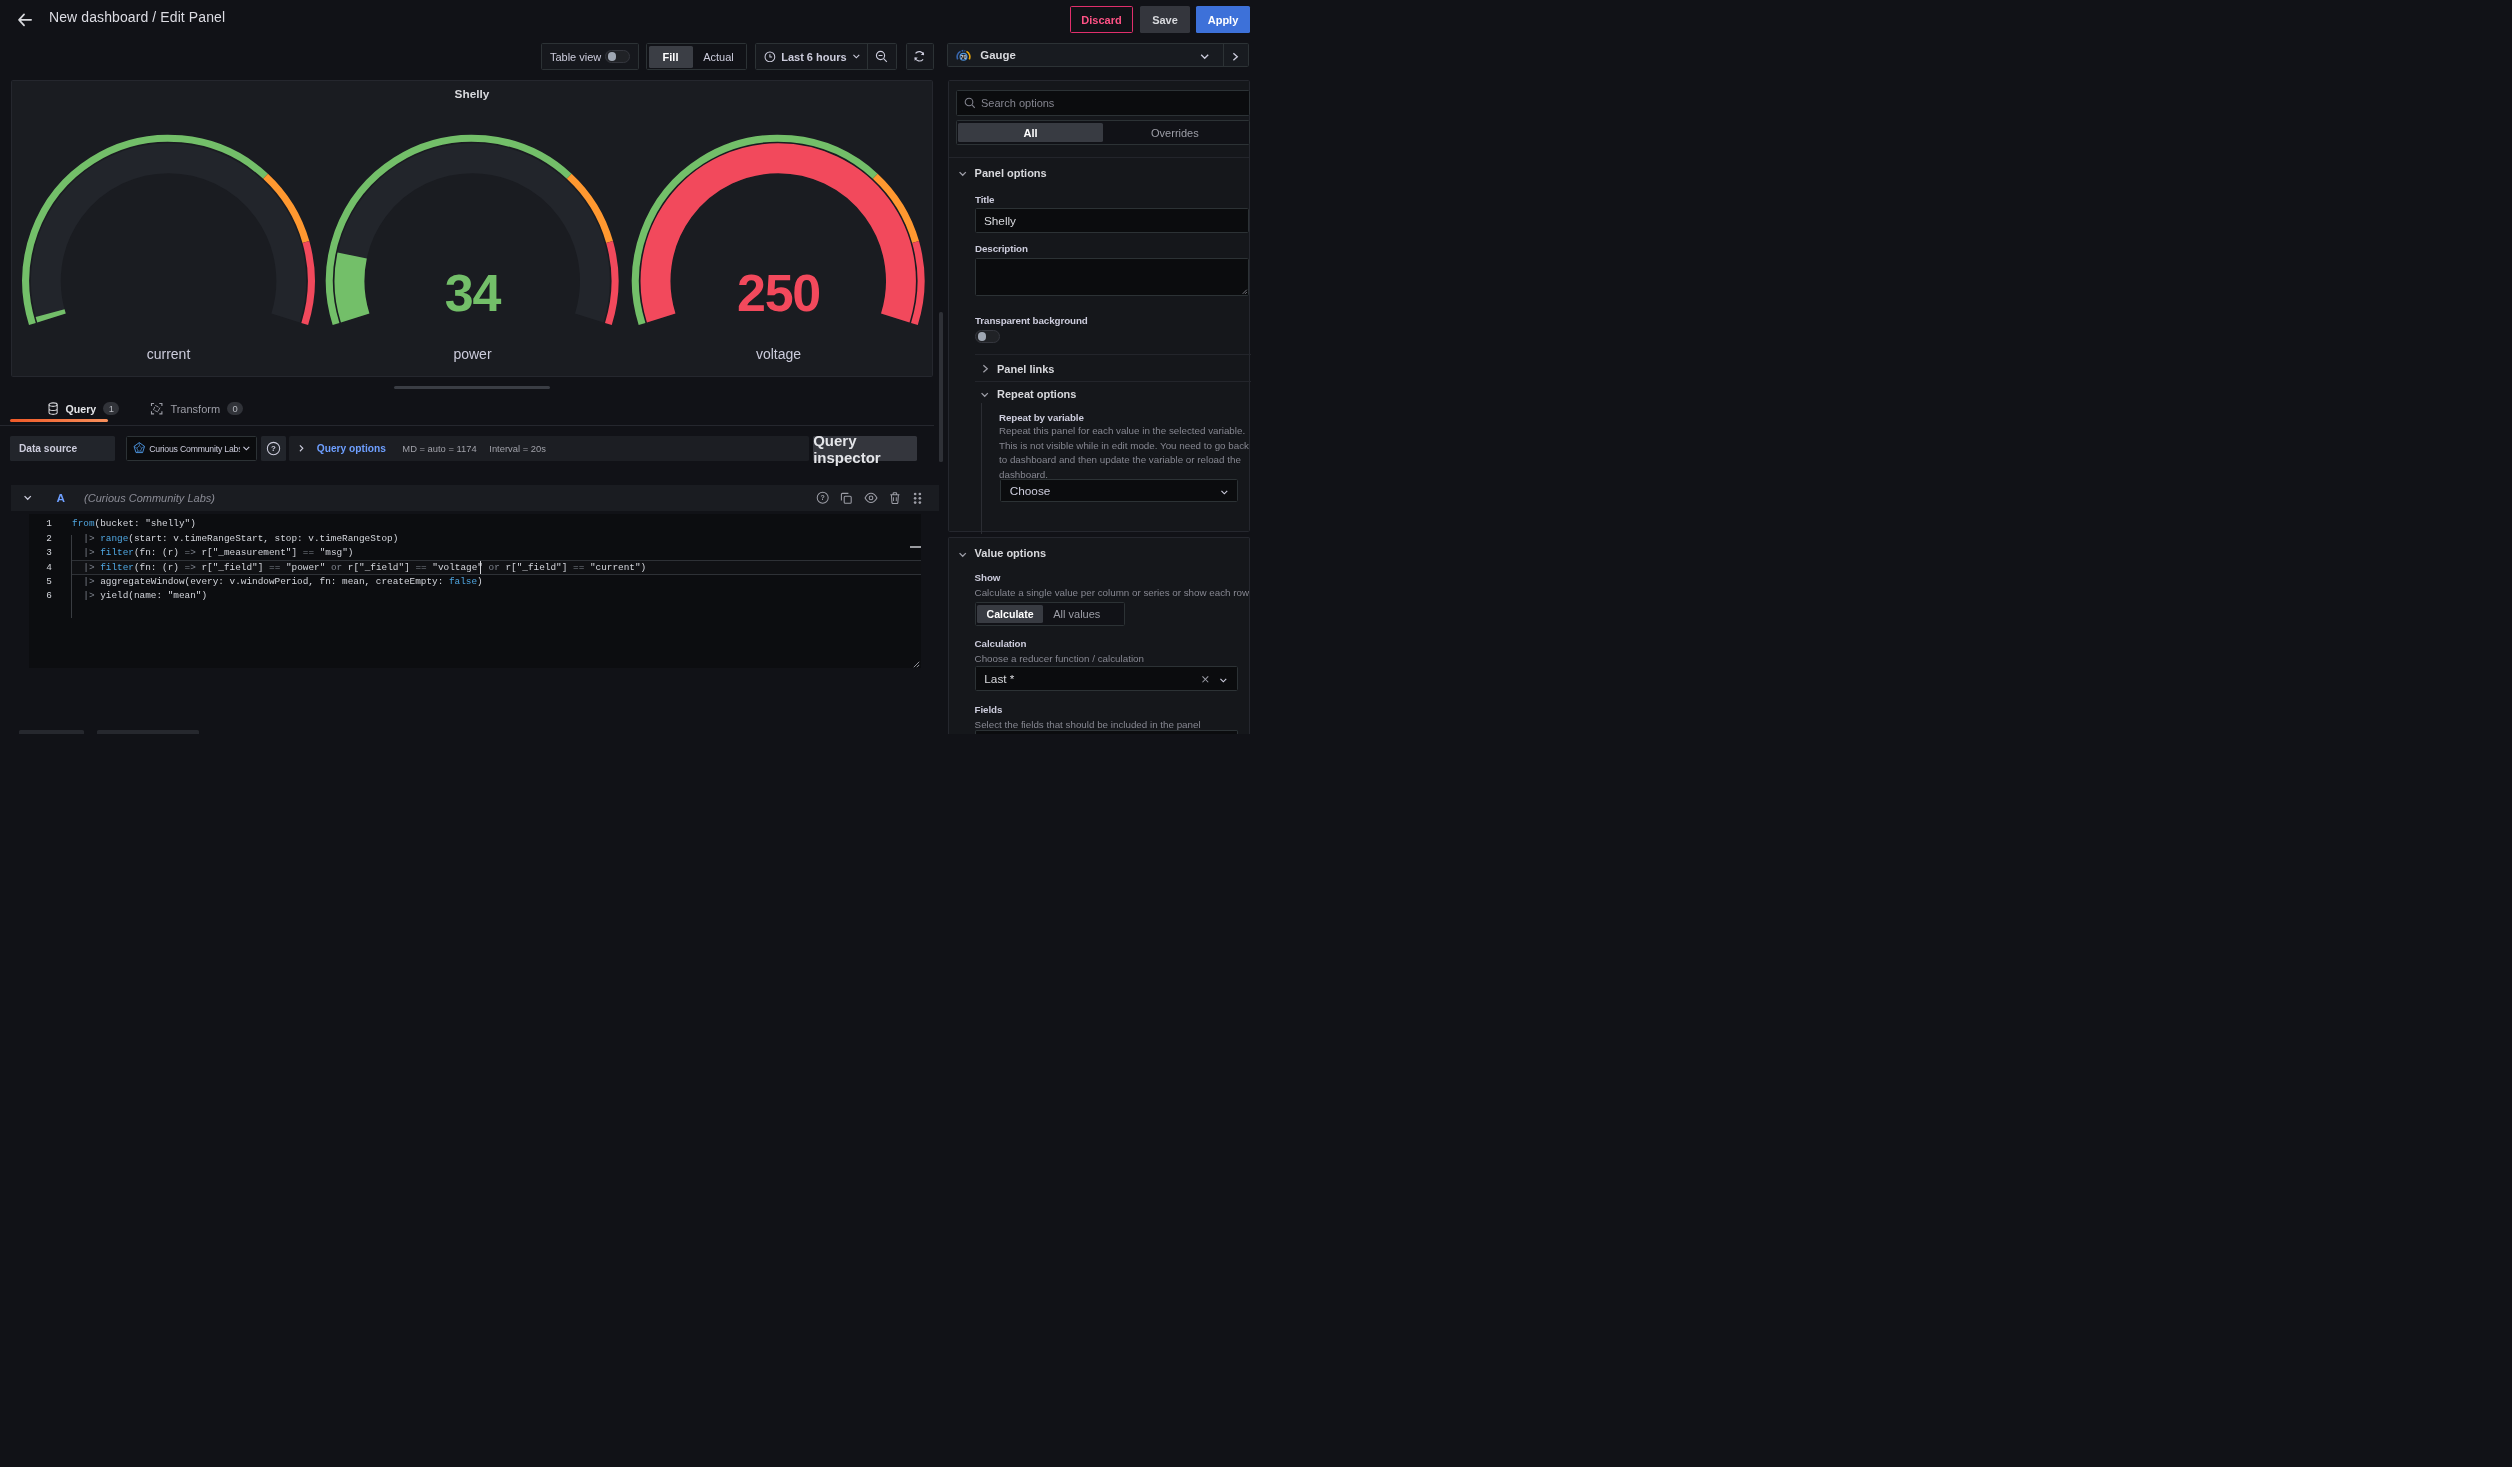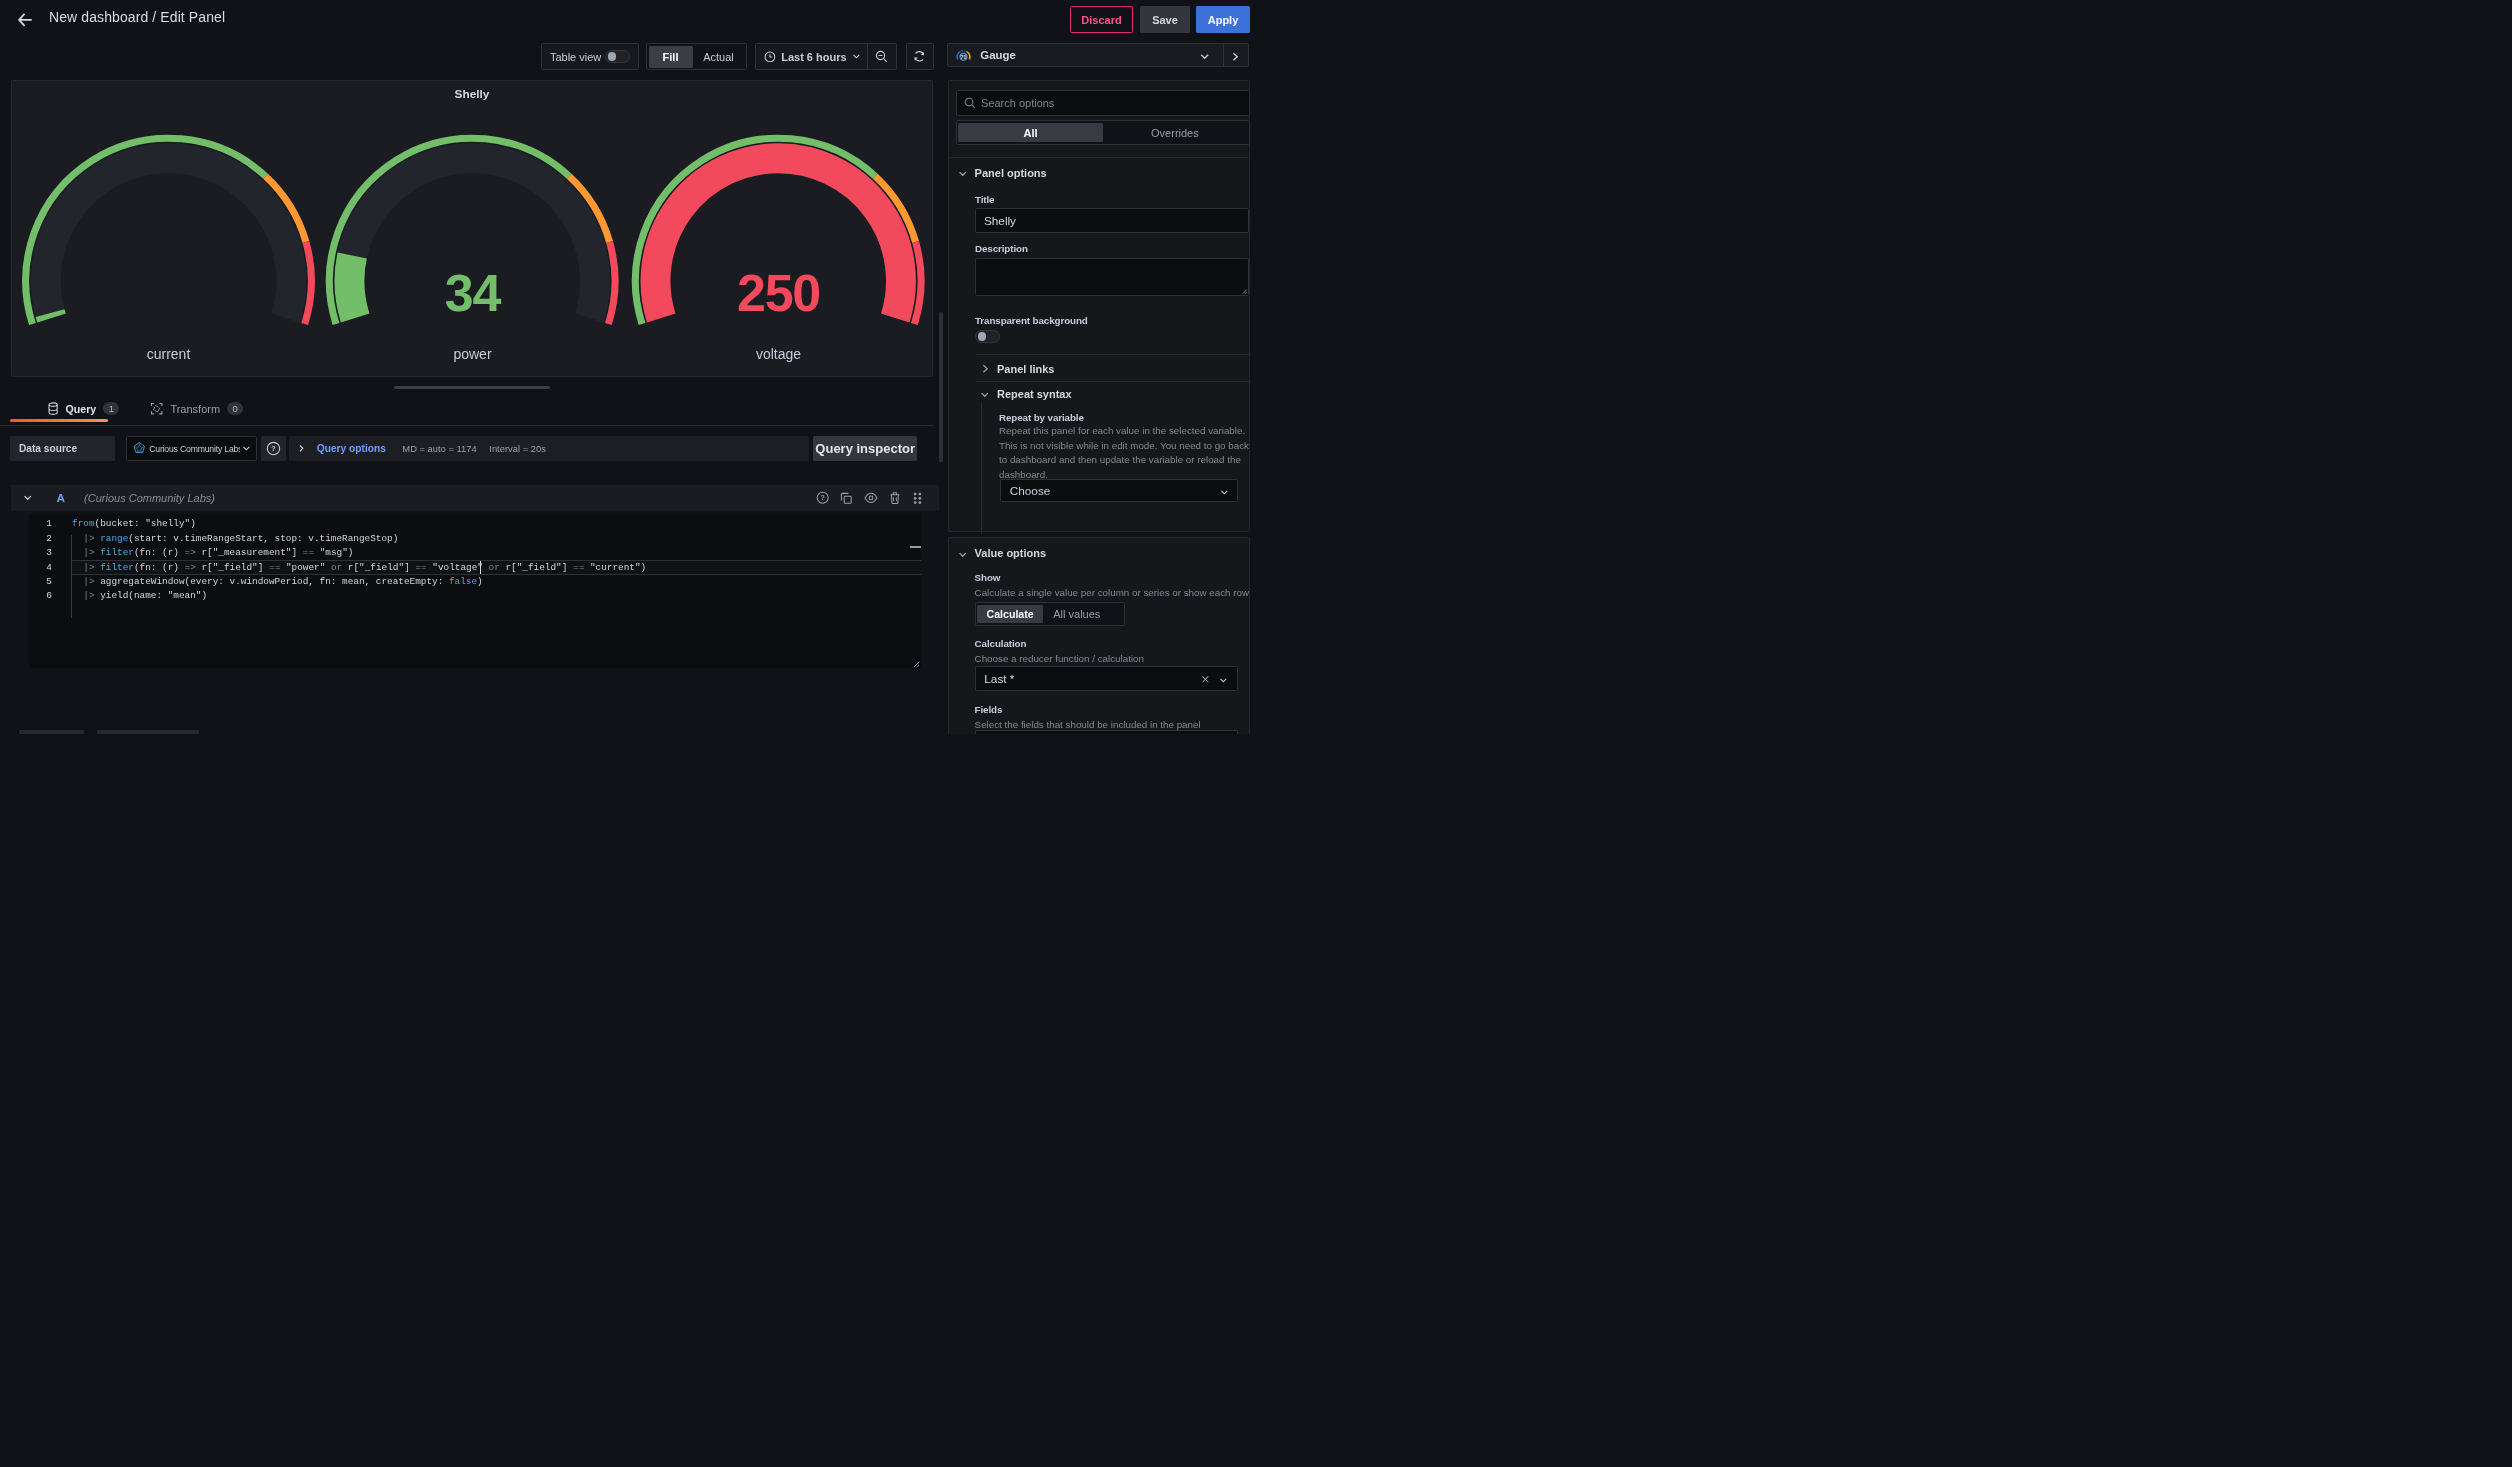"Repeat syntax" div.sect-h { text: syntax -> options }
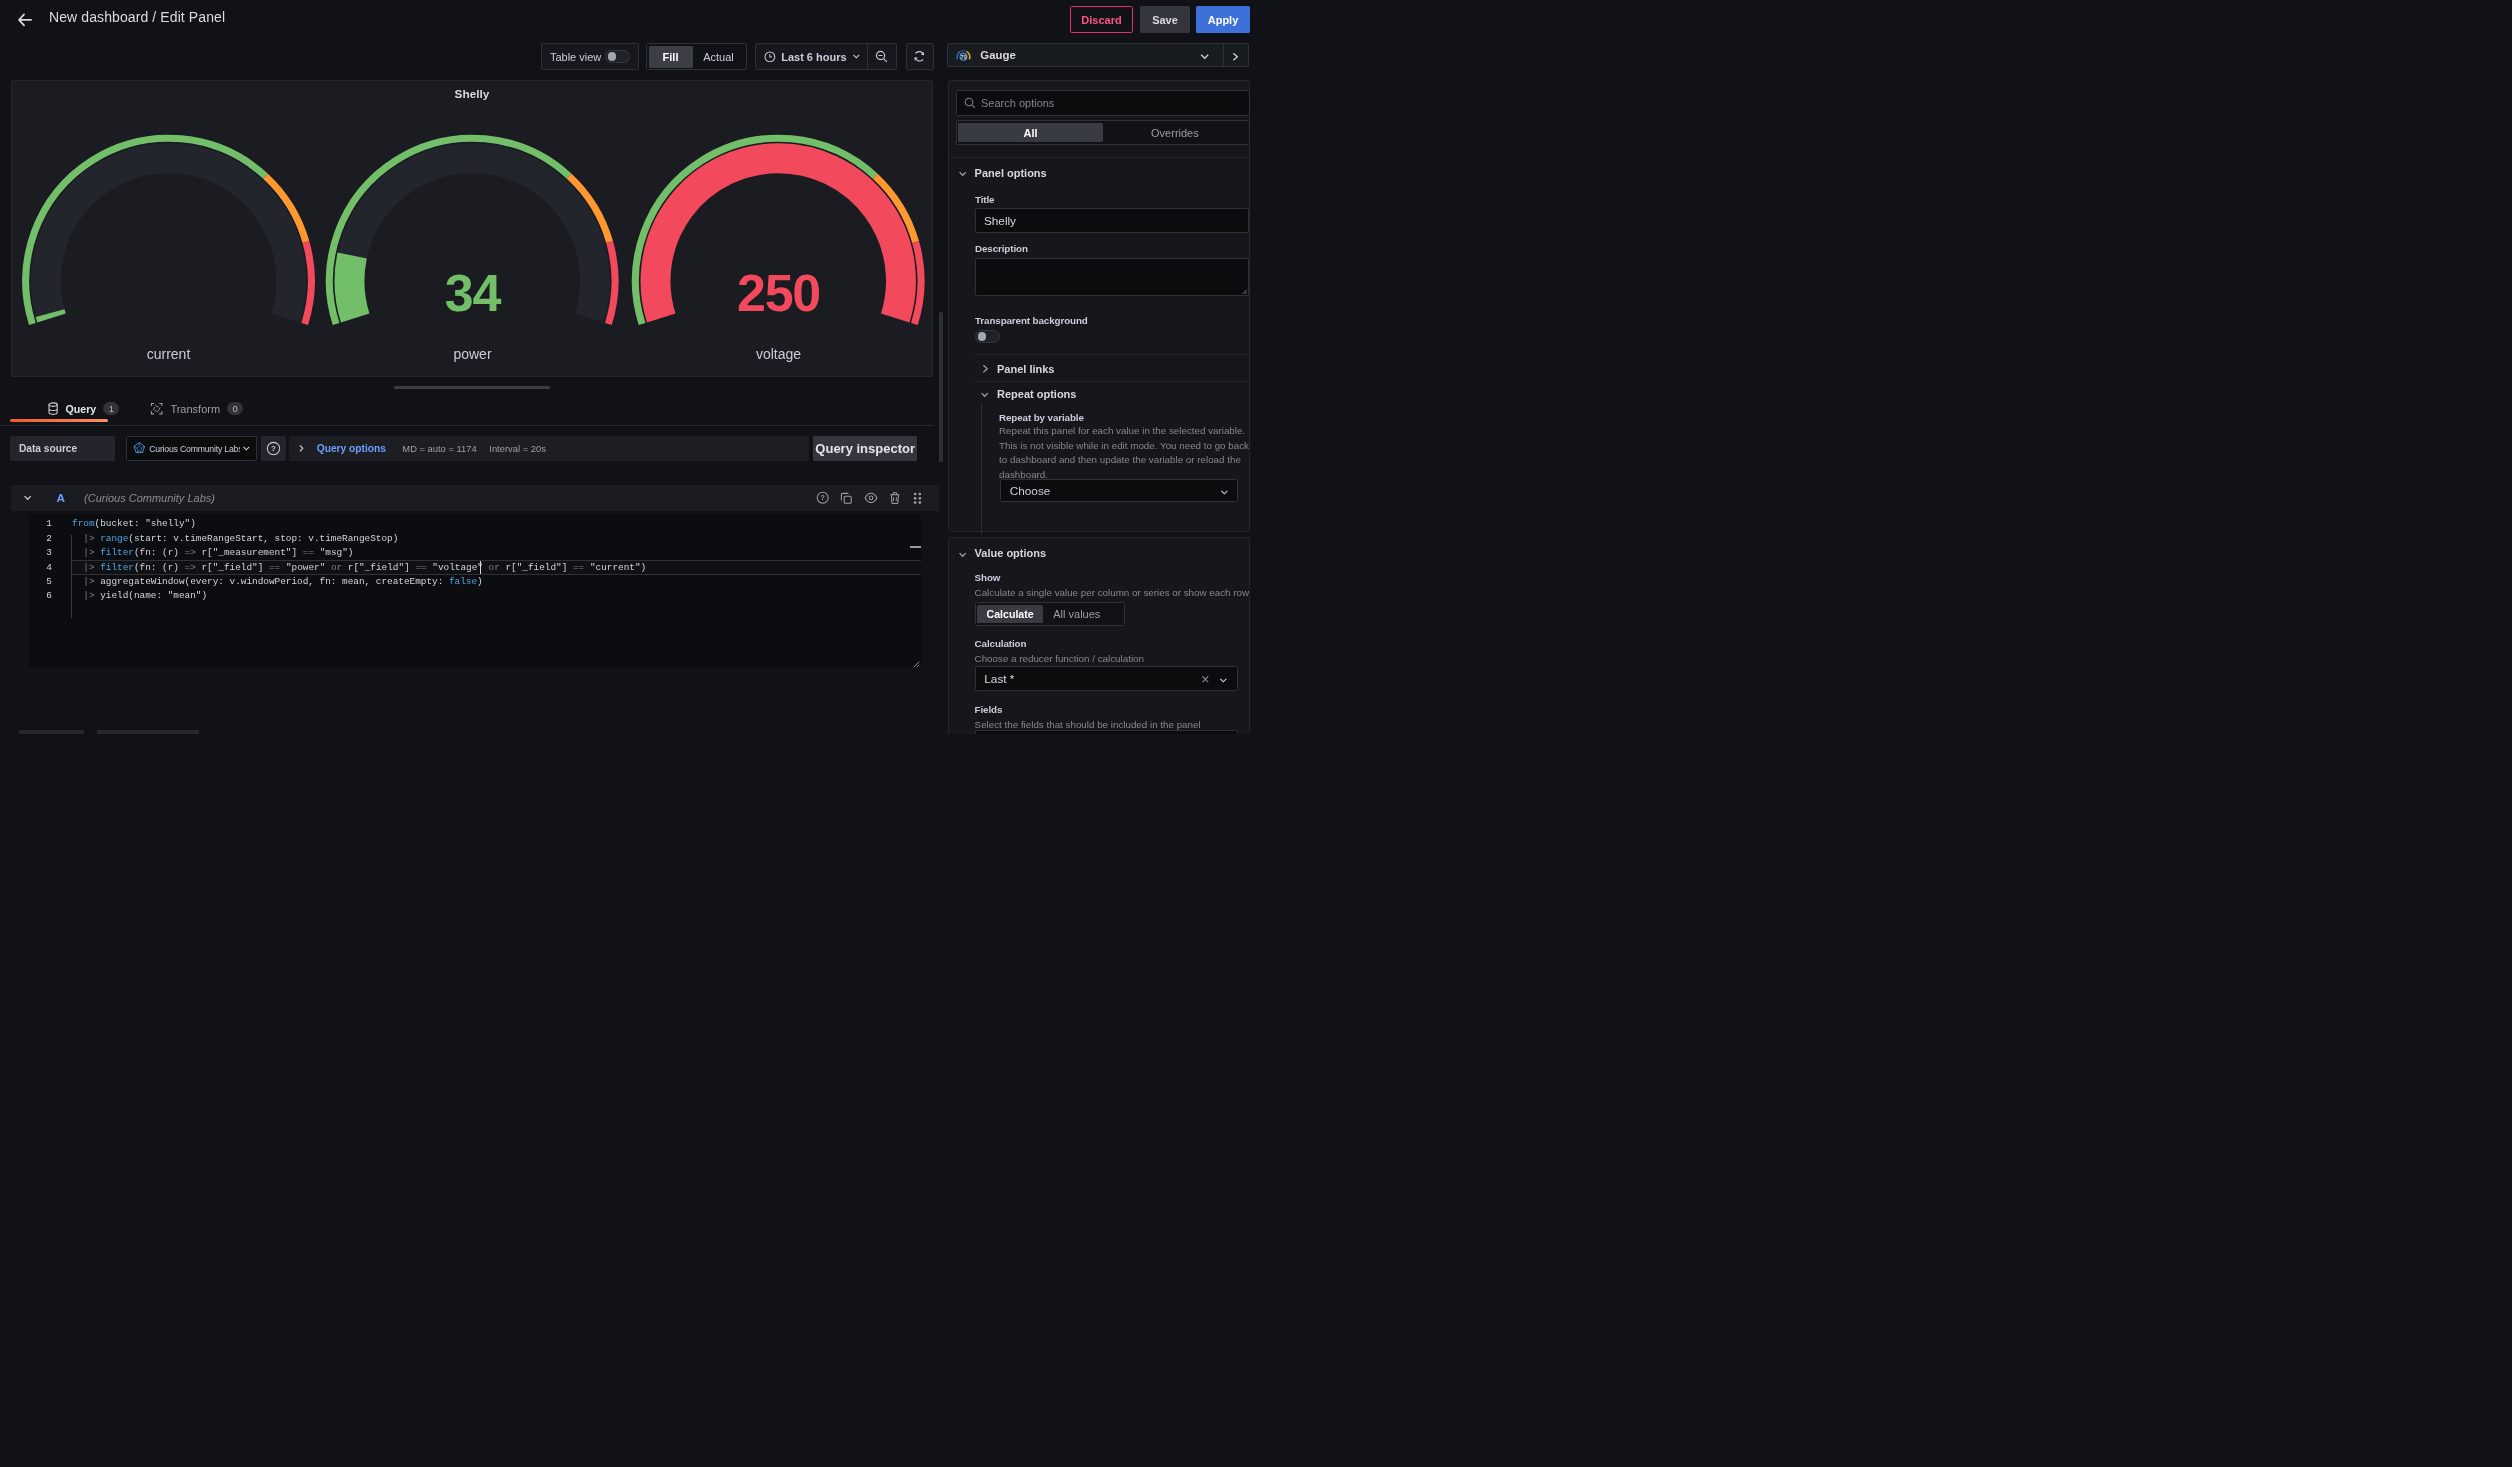"Query inspector" #qinspect { font-size: 13px -> 15px; text-align: center -> none }
